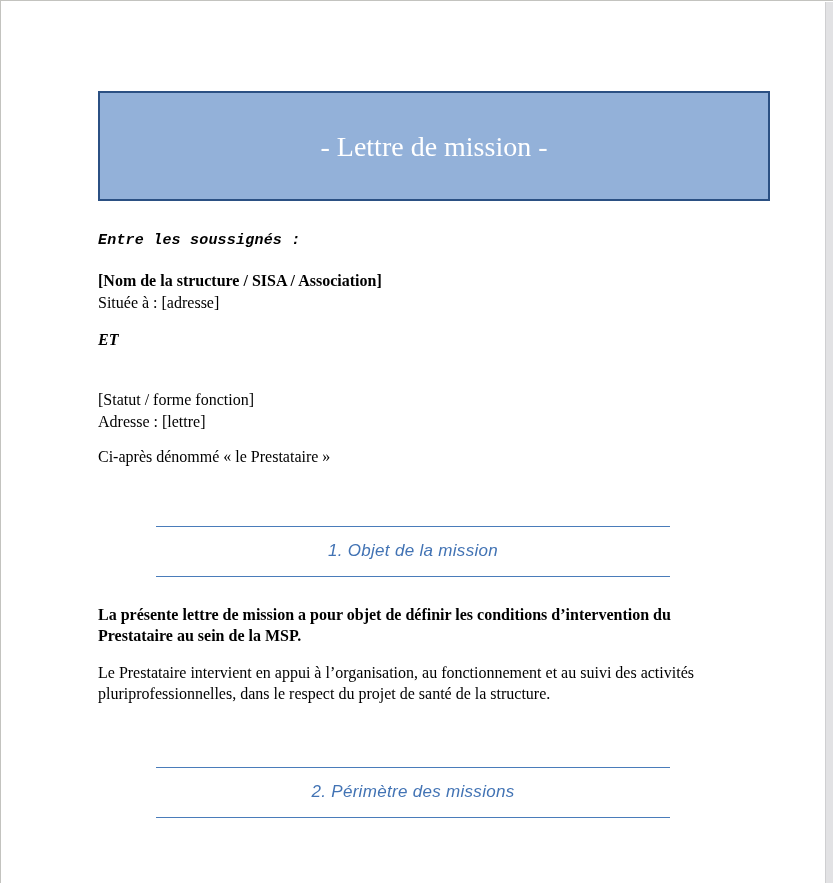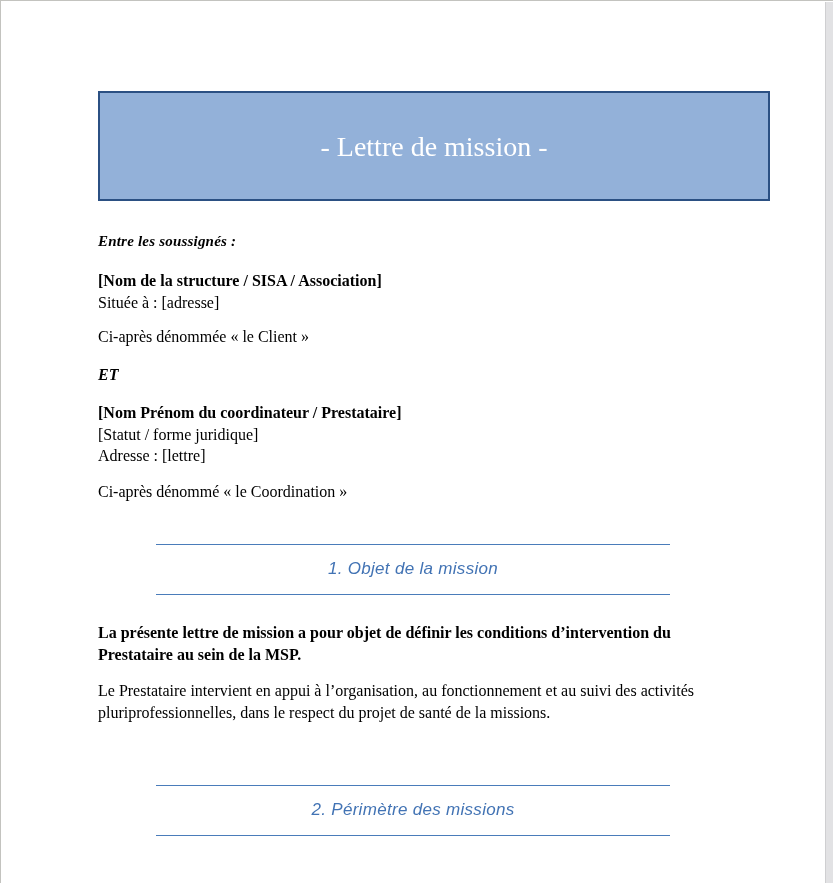"Entre les soussignés :" .intro { font-family: Liberation Serif, serif -> Liberation Mono, monospace }
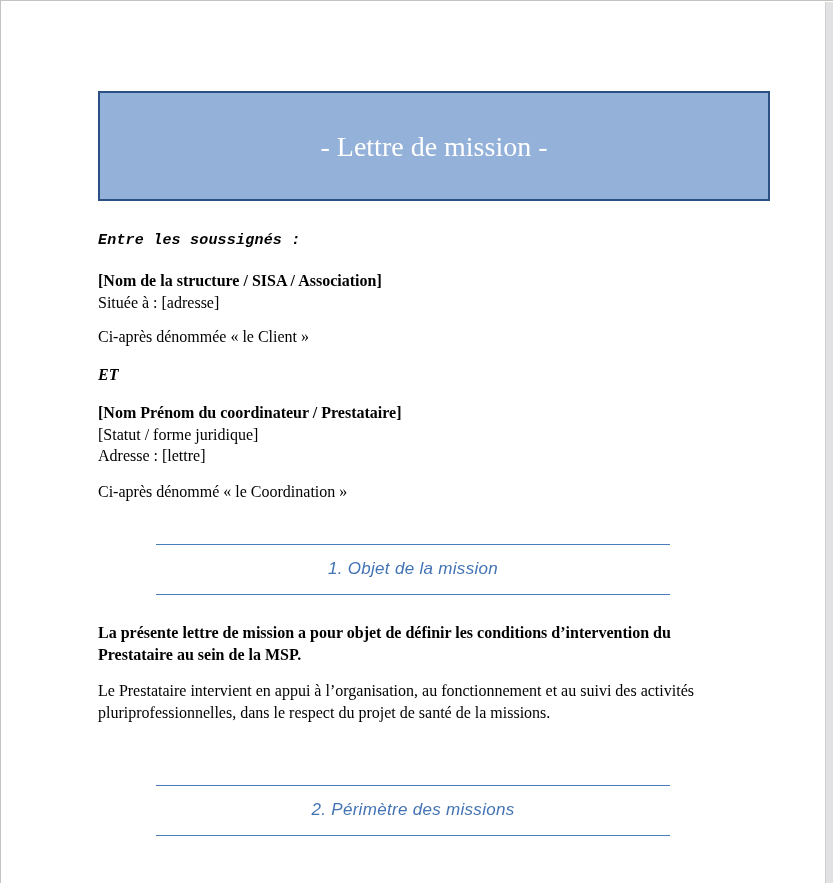"Ci-après dénommée « le Client" p.designation { html: <p>Ci-après dénommée « le Client »</p> -> none }
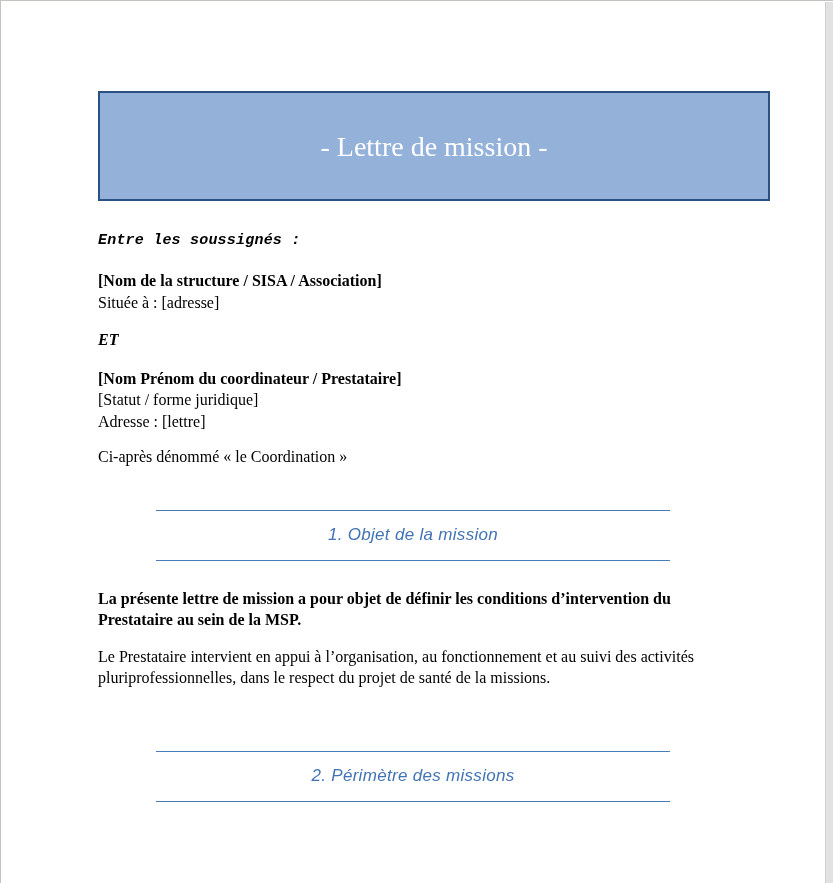"[Nom Prénom du coordinateur /" span.bold { html: <span>[Nom Prénom du coordinateur / Prestataire]</span> -> none }
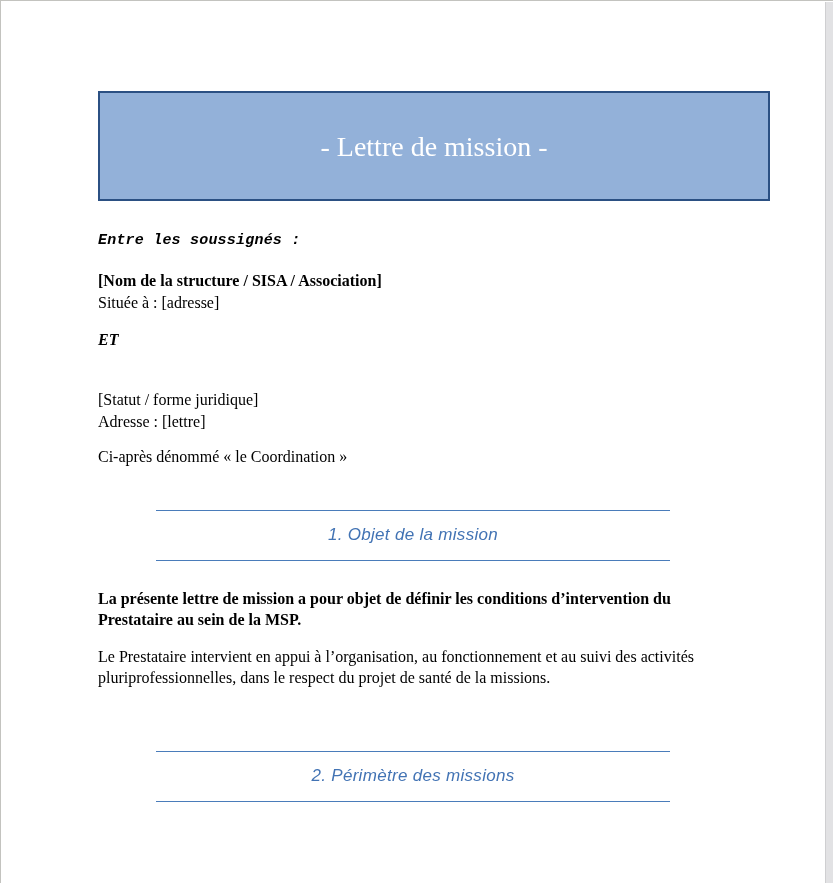"[Statut / forme juridique]" span { text: juridique -> fonction }
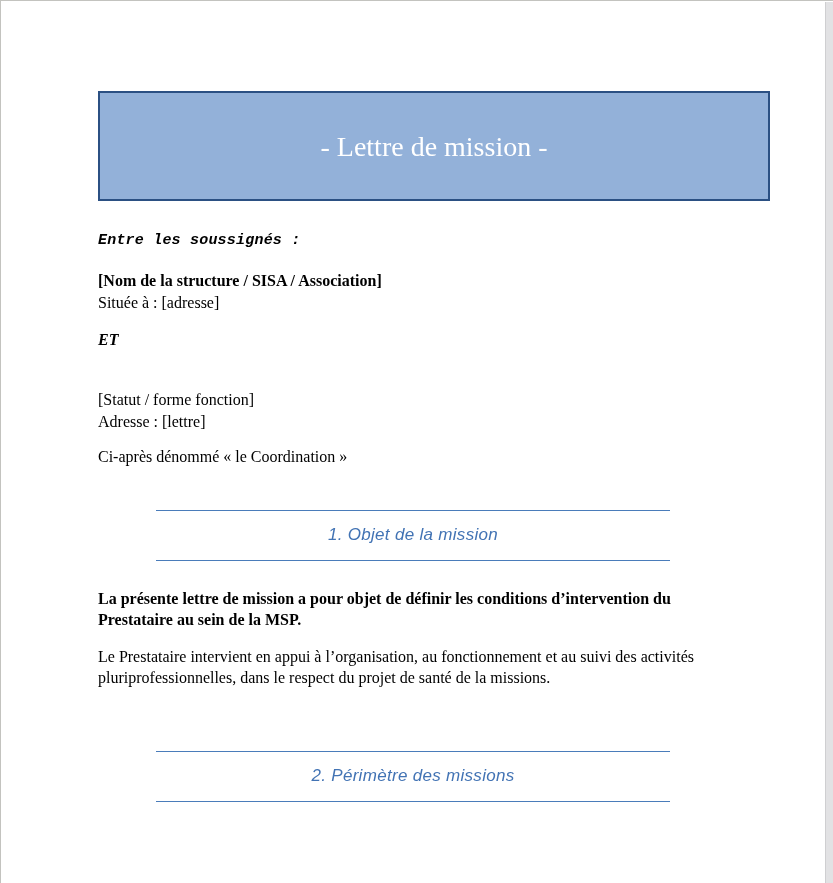"Ci-après dénommé « le Coordination" p.designation { text: Coordination -> Prestataire }
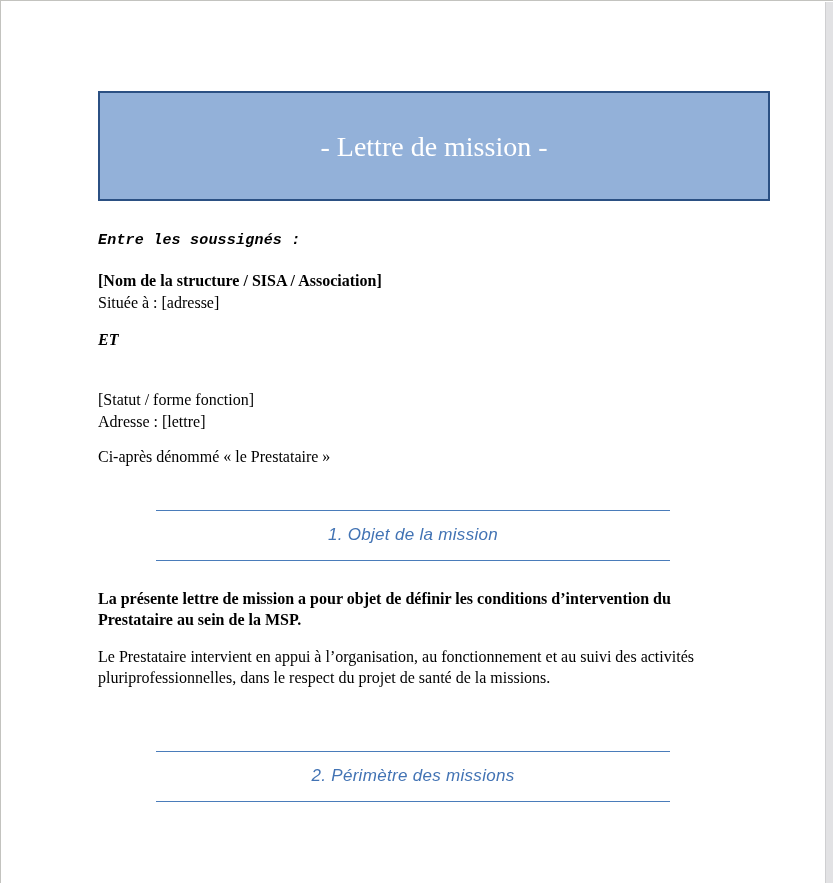"1. Objet de la mission" .section-heading.first { margin-top: 42px -> 58px }
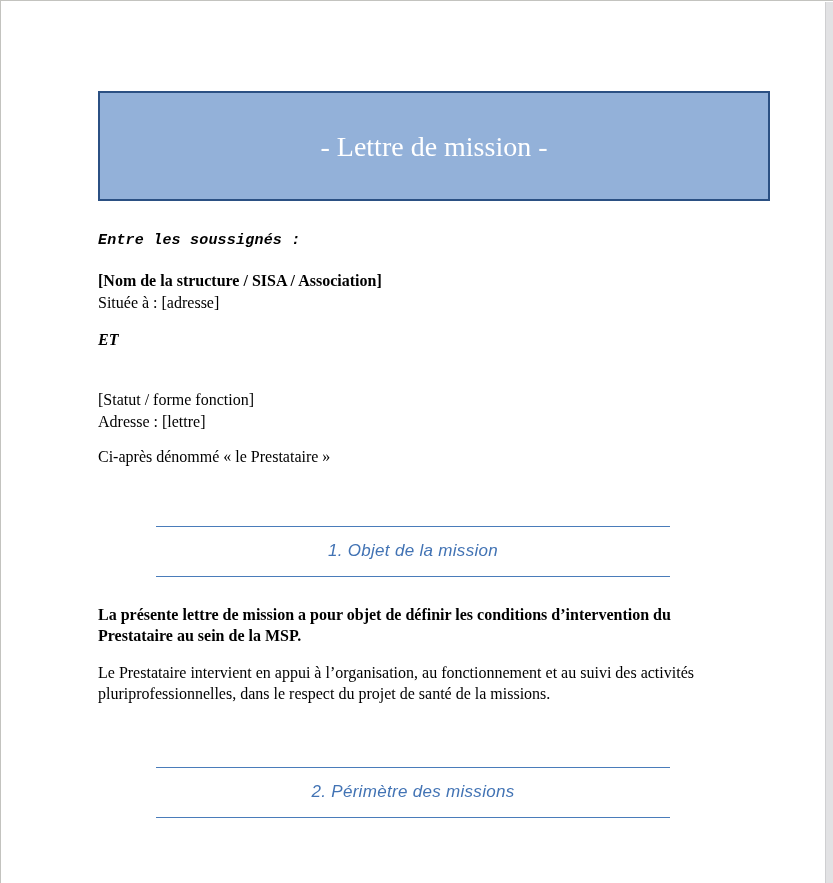"Le Prestataire intervient en appui" p.para { text: missions -> structure }
